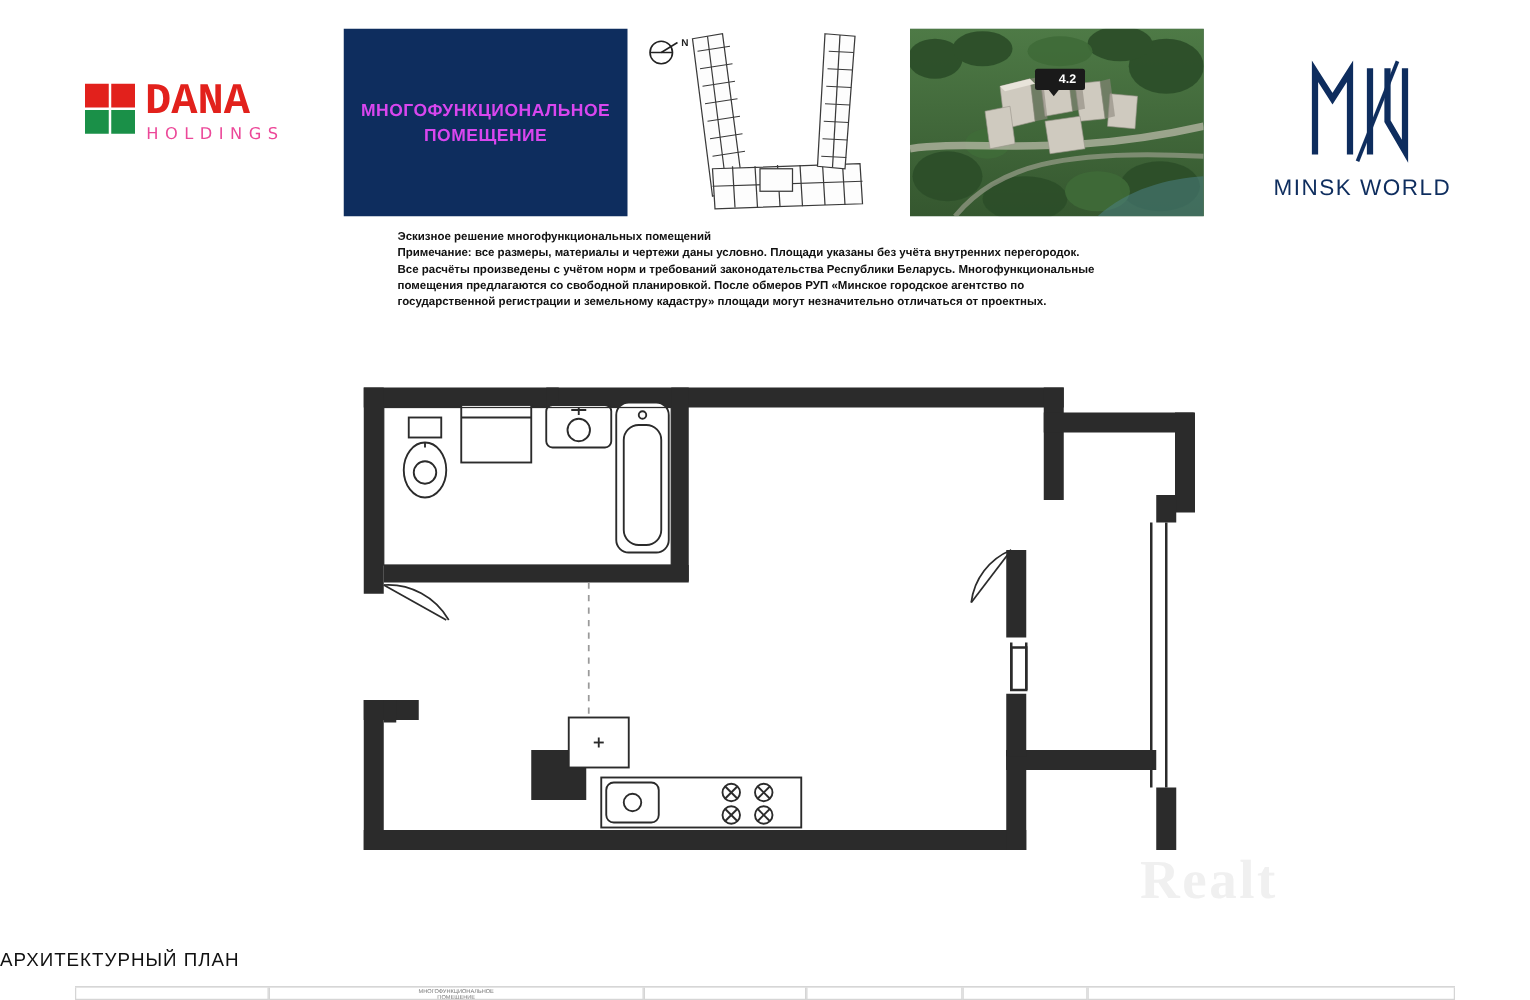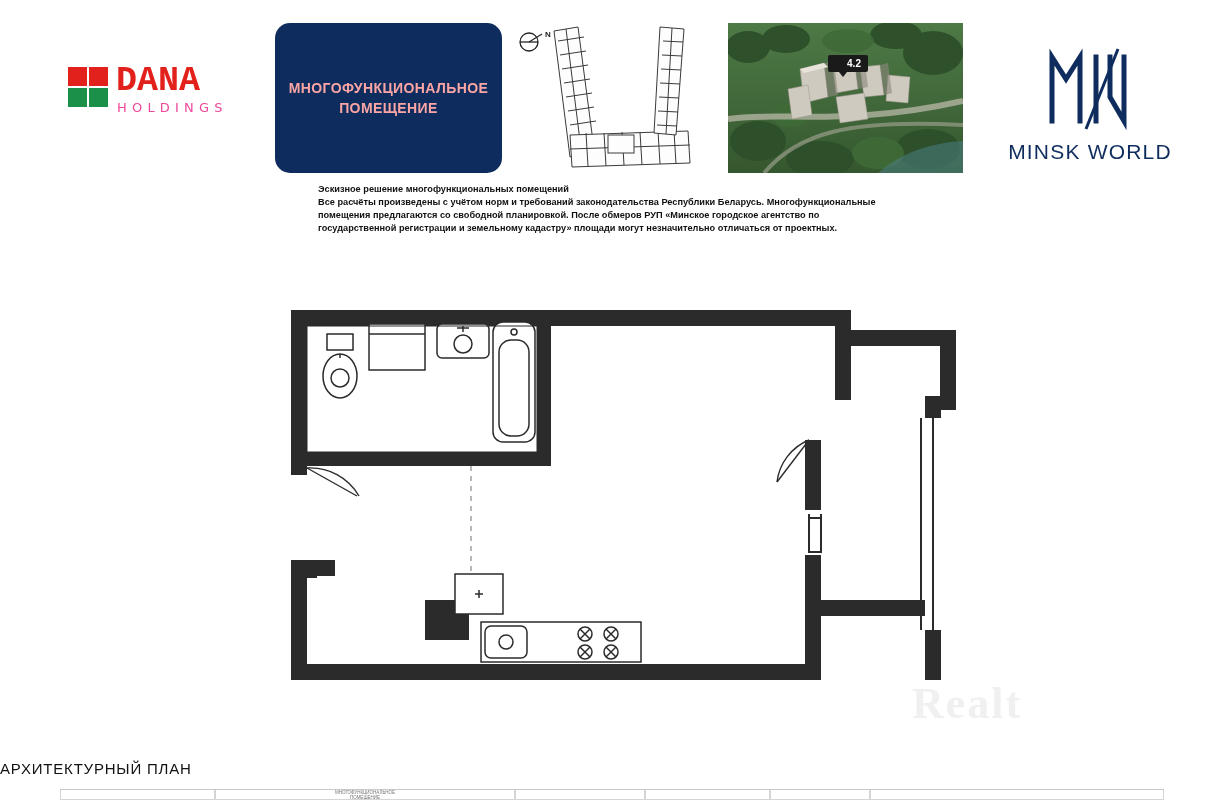"МНОГОФУНКЦИОНАЛЬНОЕ" .title-block { border-radius: 15px -> none; color: #fca5a5 -> #d946ef }
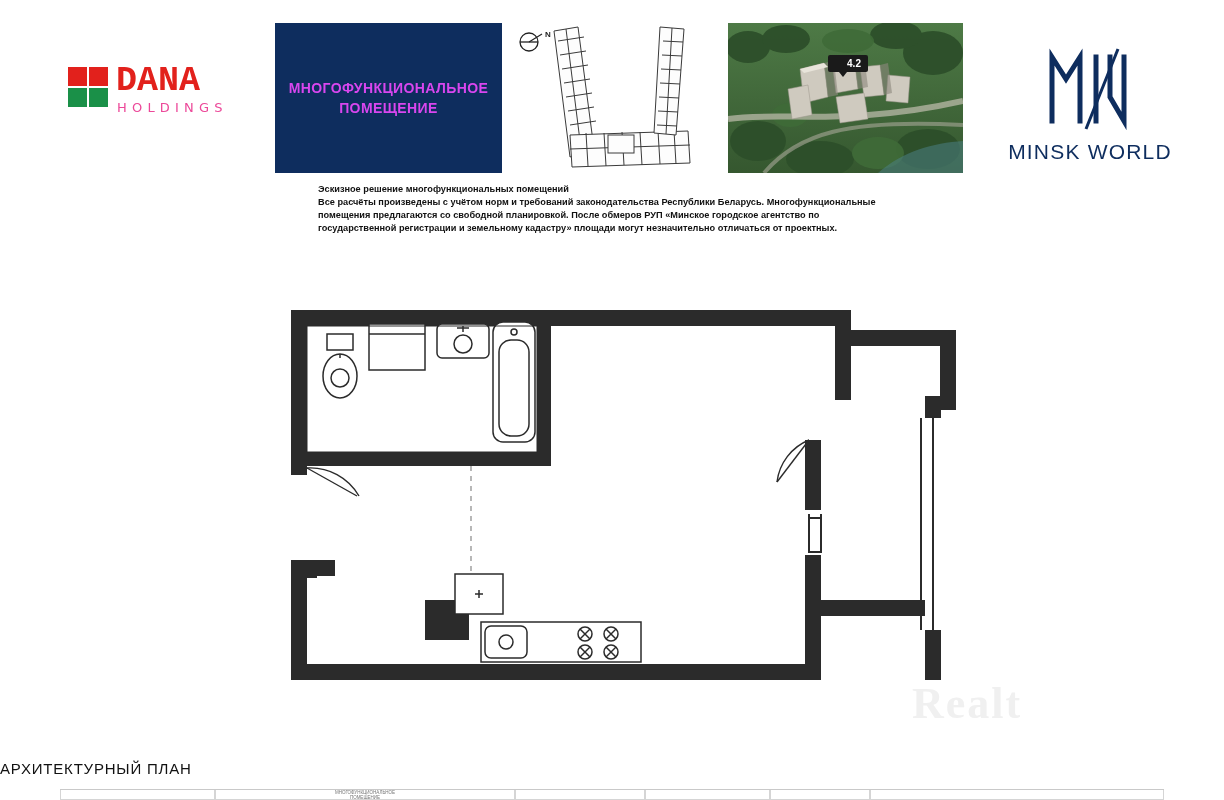"MINSK WORLD" .mw-name { font-size: 21px -> 18px }
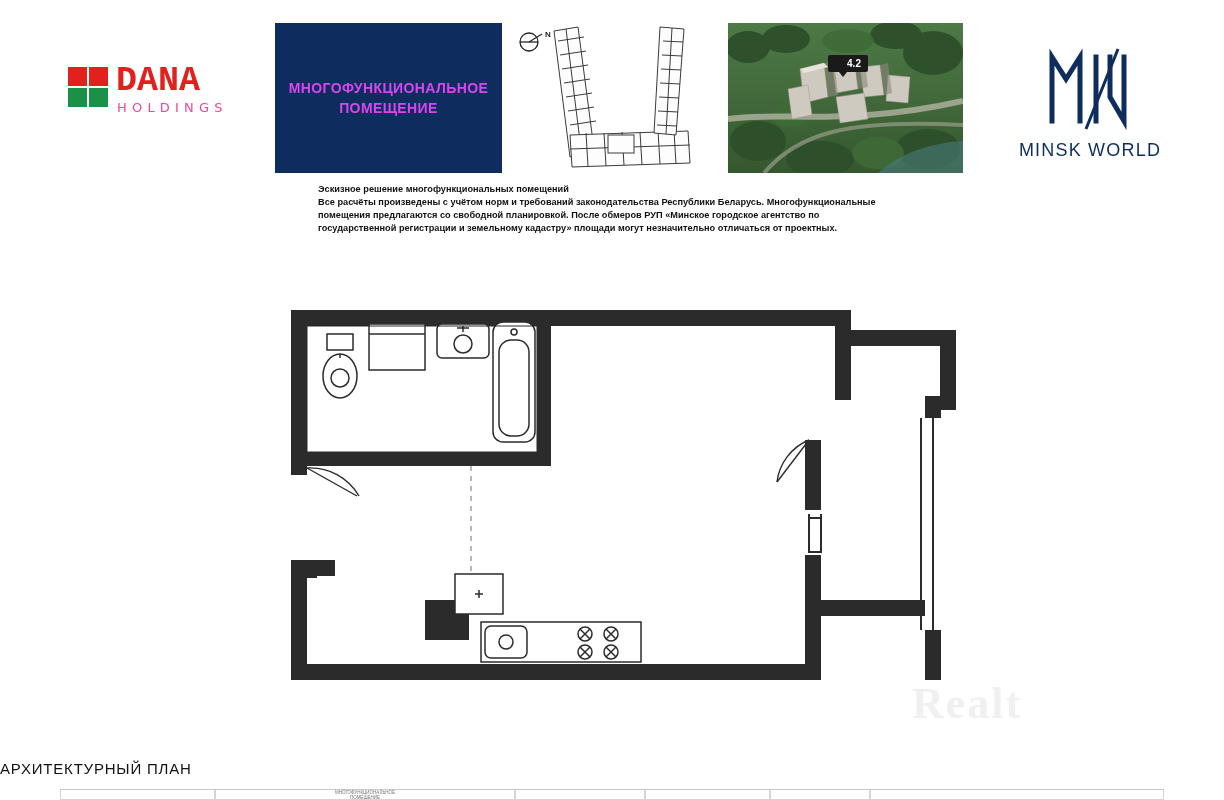"Примечание: все размеры, материалы и" div { html: none -> <div>Примечание: все размеры, материалы и чертежи даны условно. Площади указаны без учёта внутренних перегородок.</div> }
